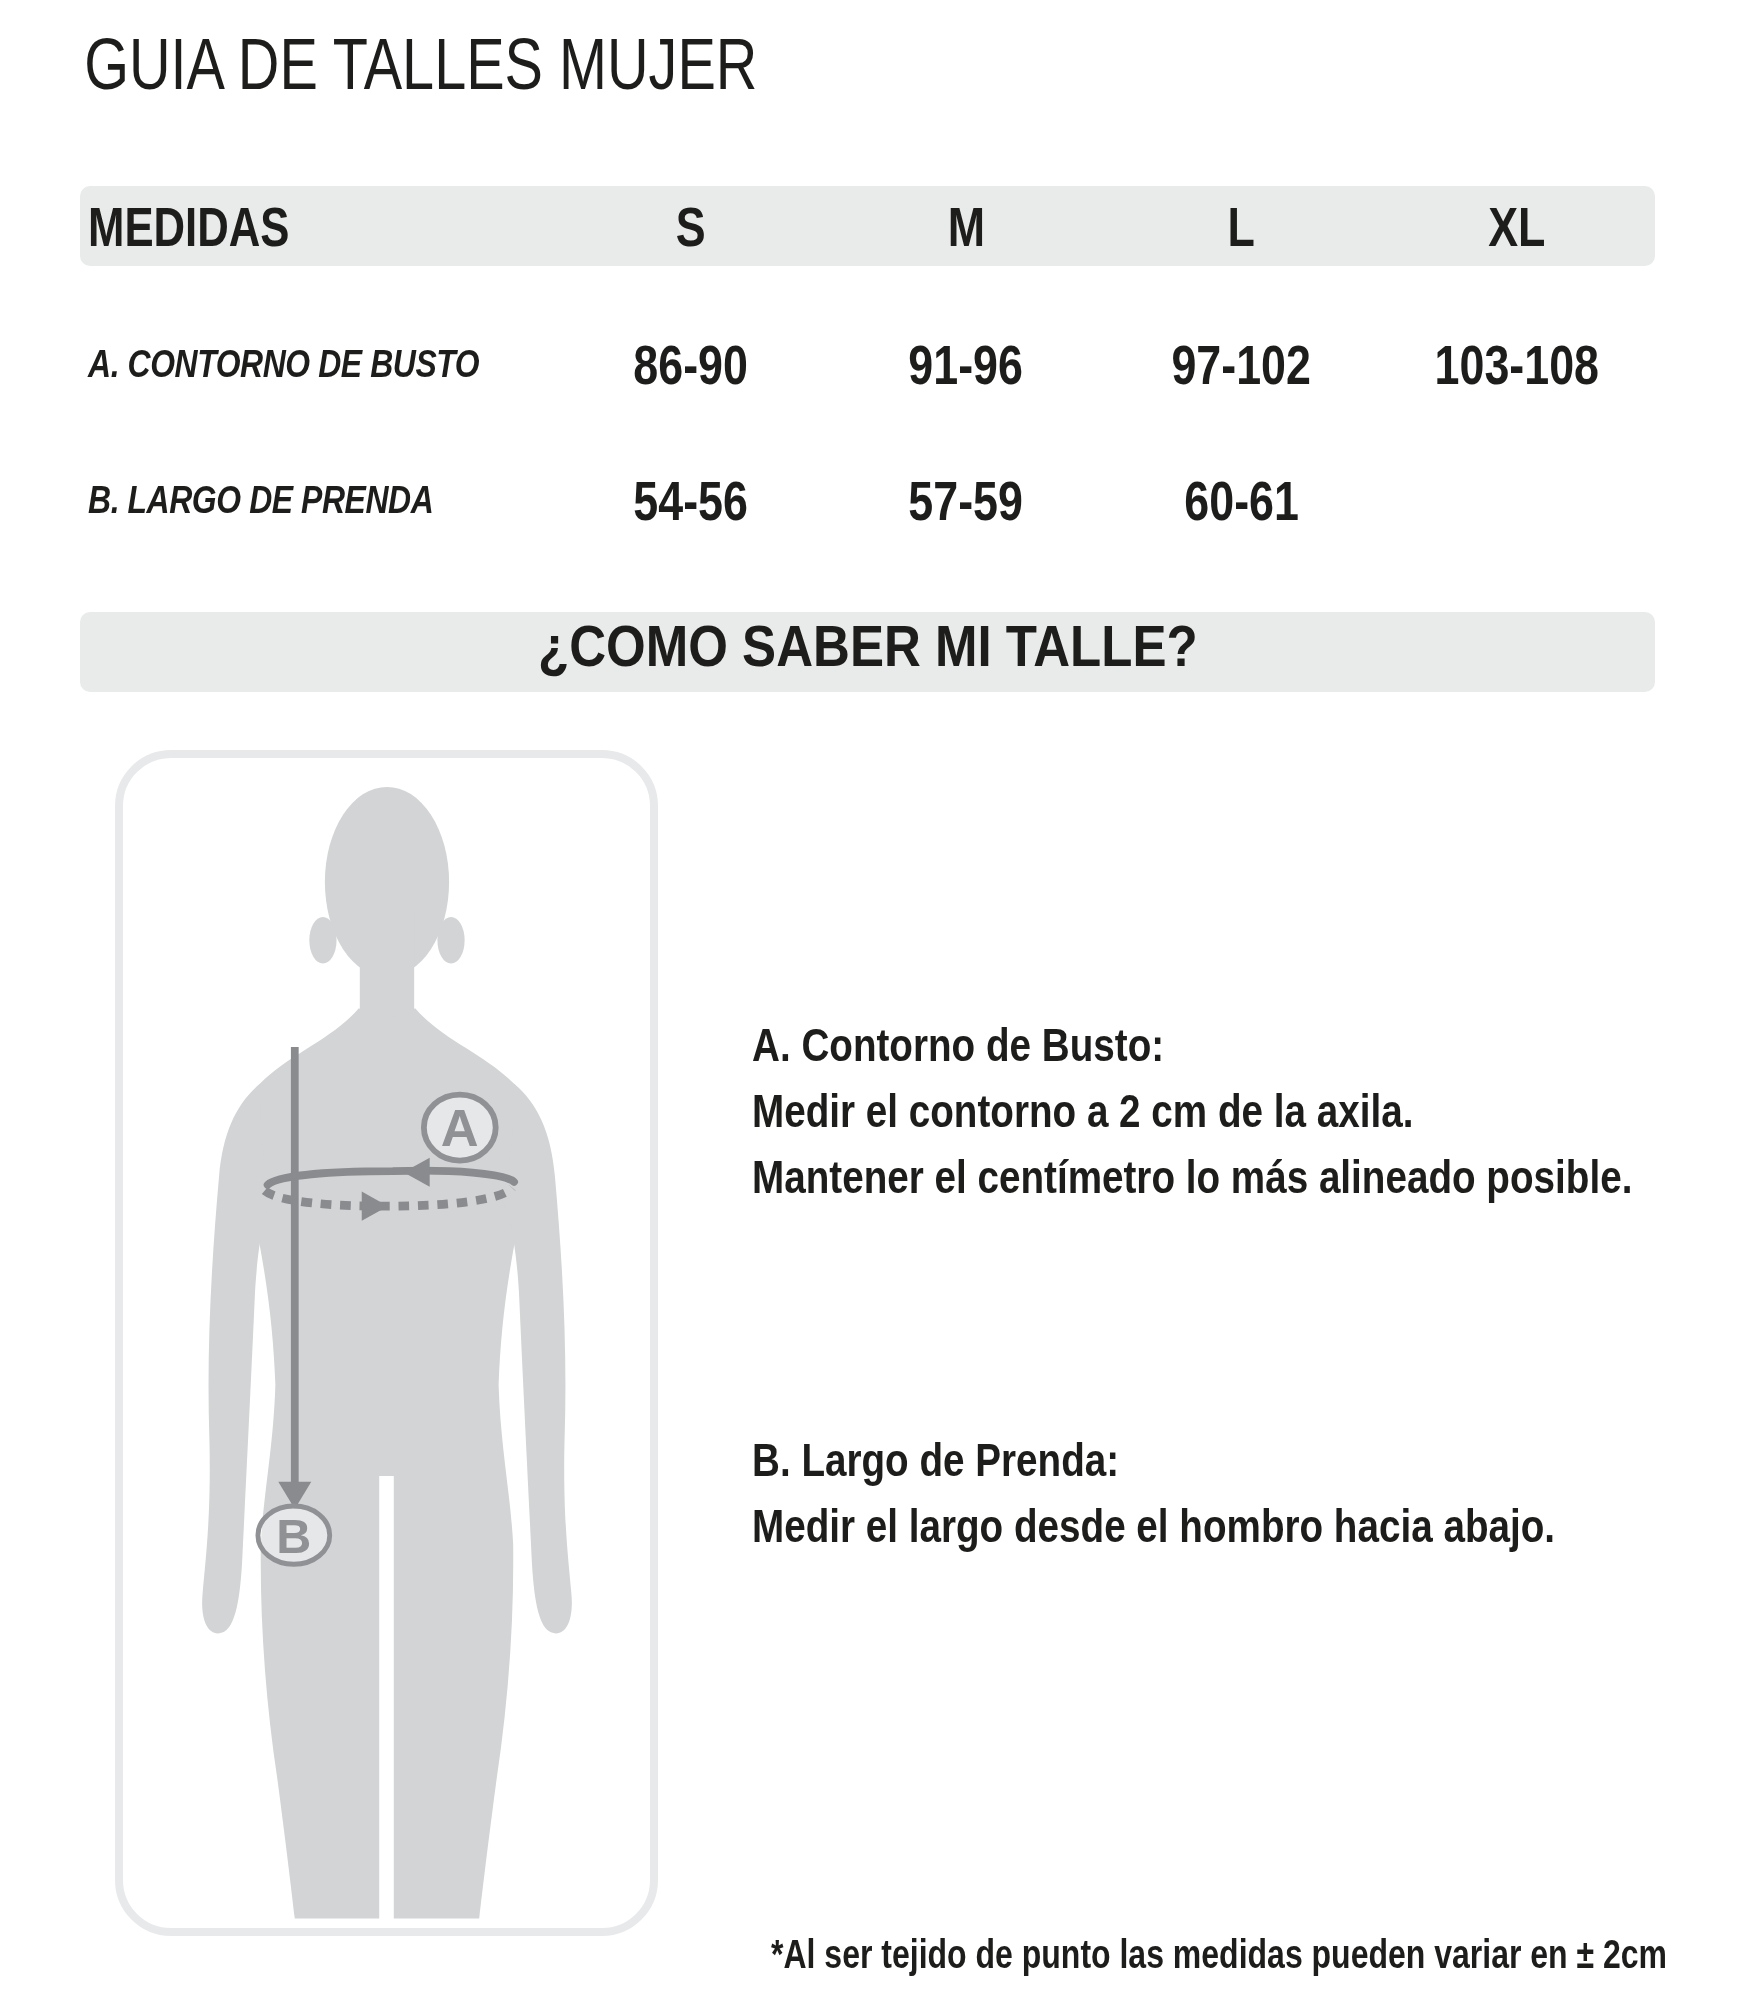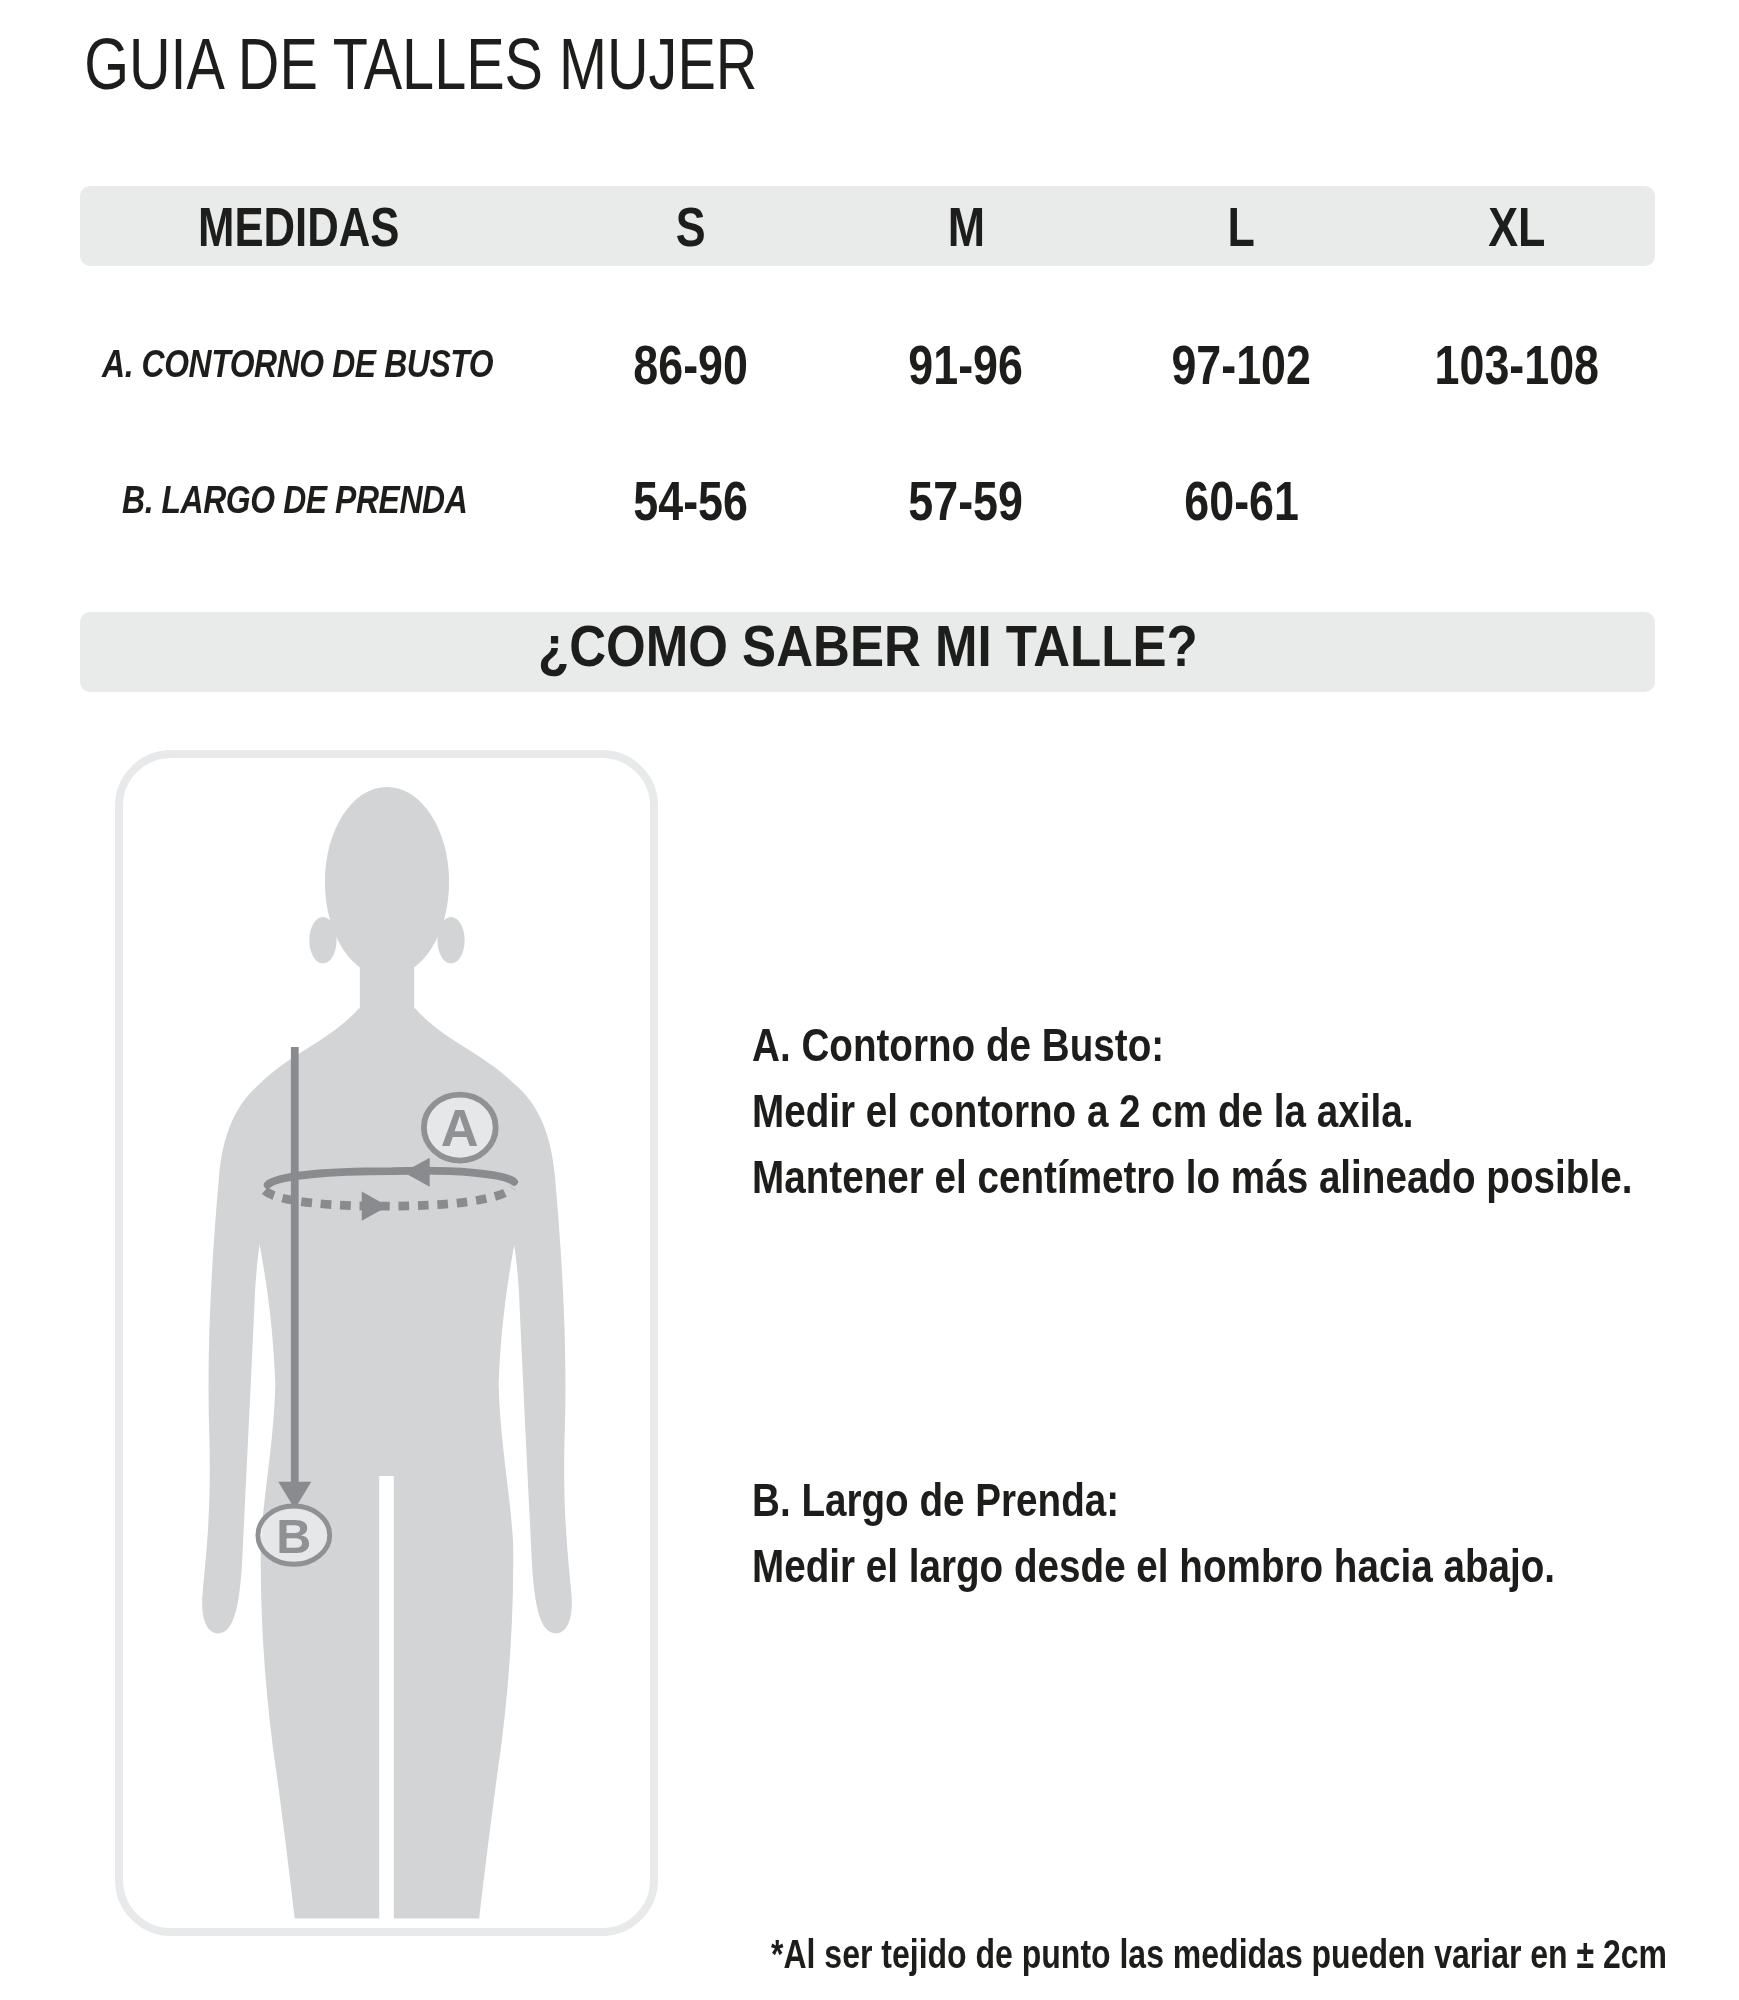"MEDIDAS" .c-label { padding-left: 22px -> 8px; text-align: center -> left }
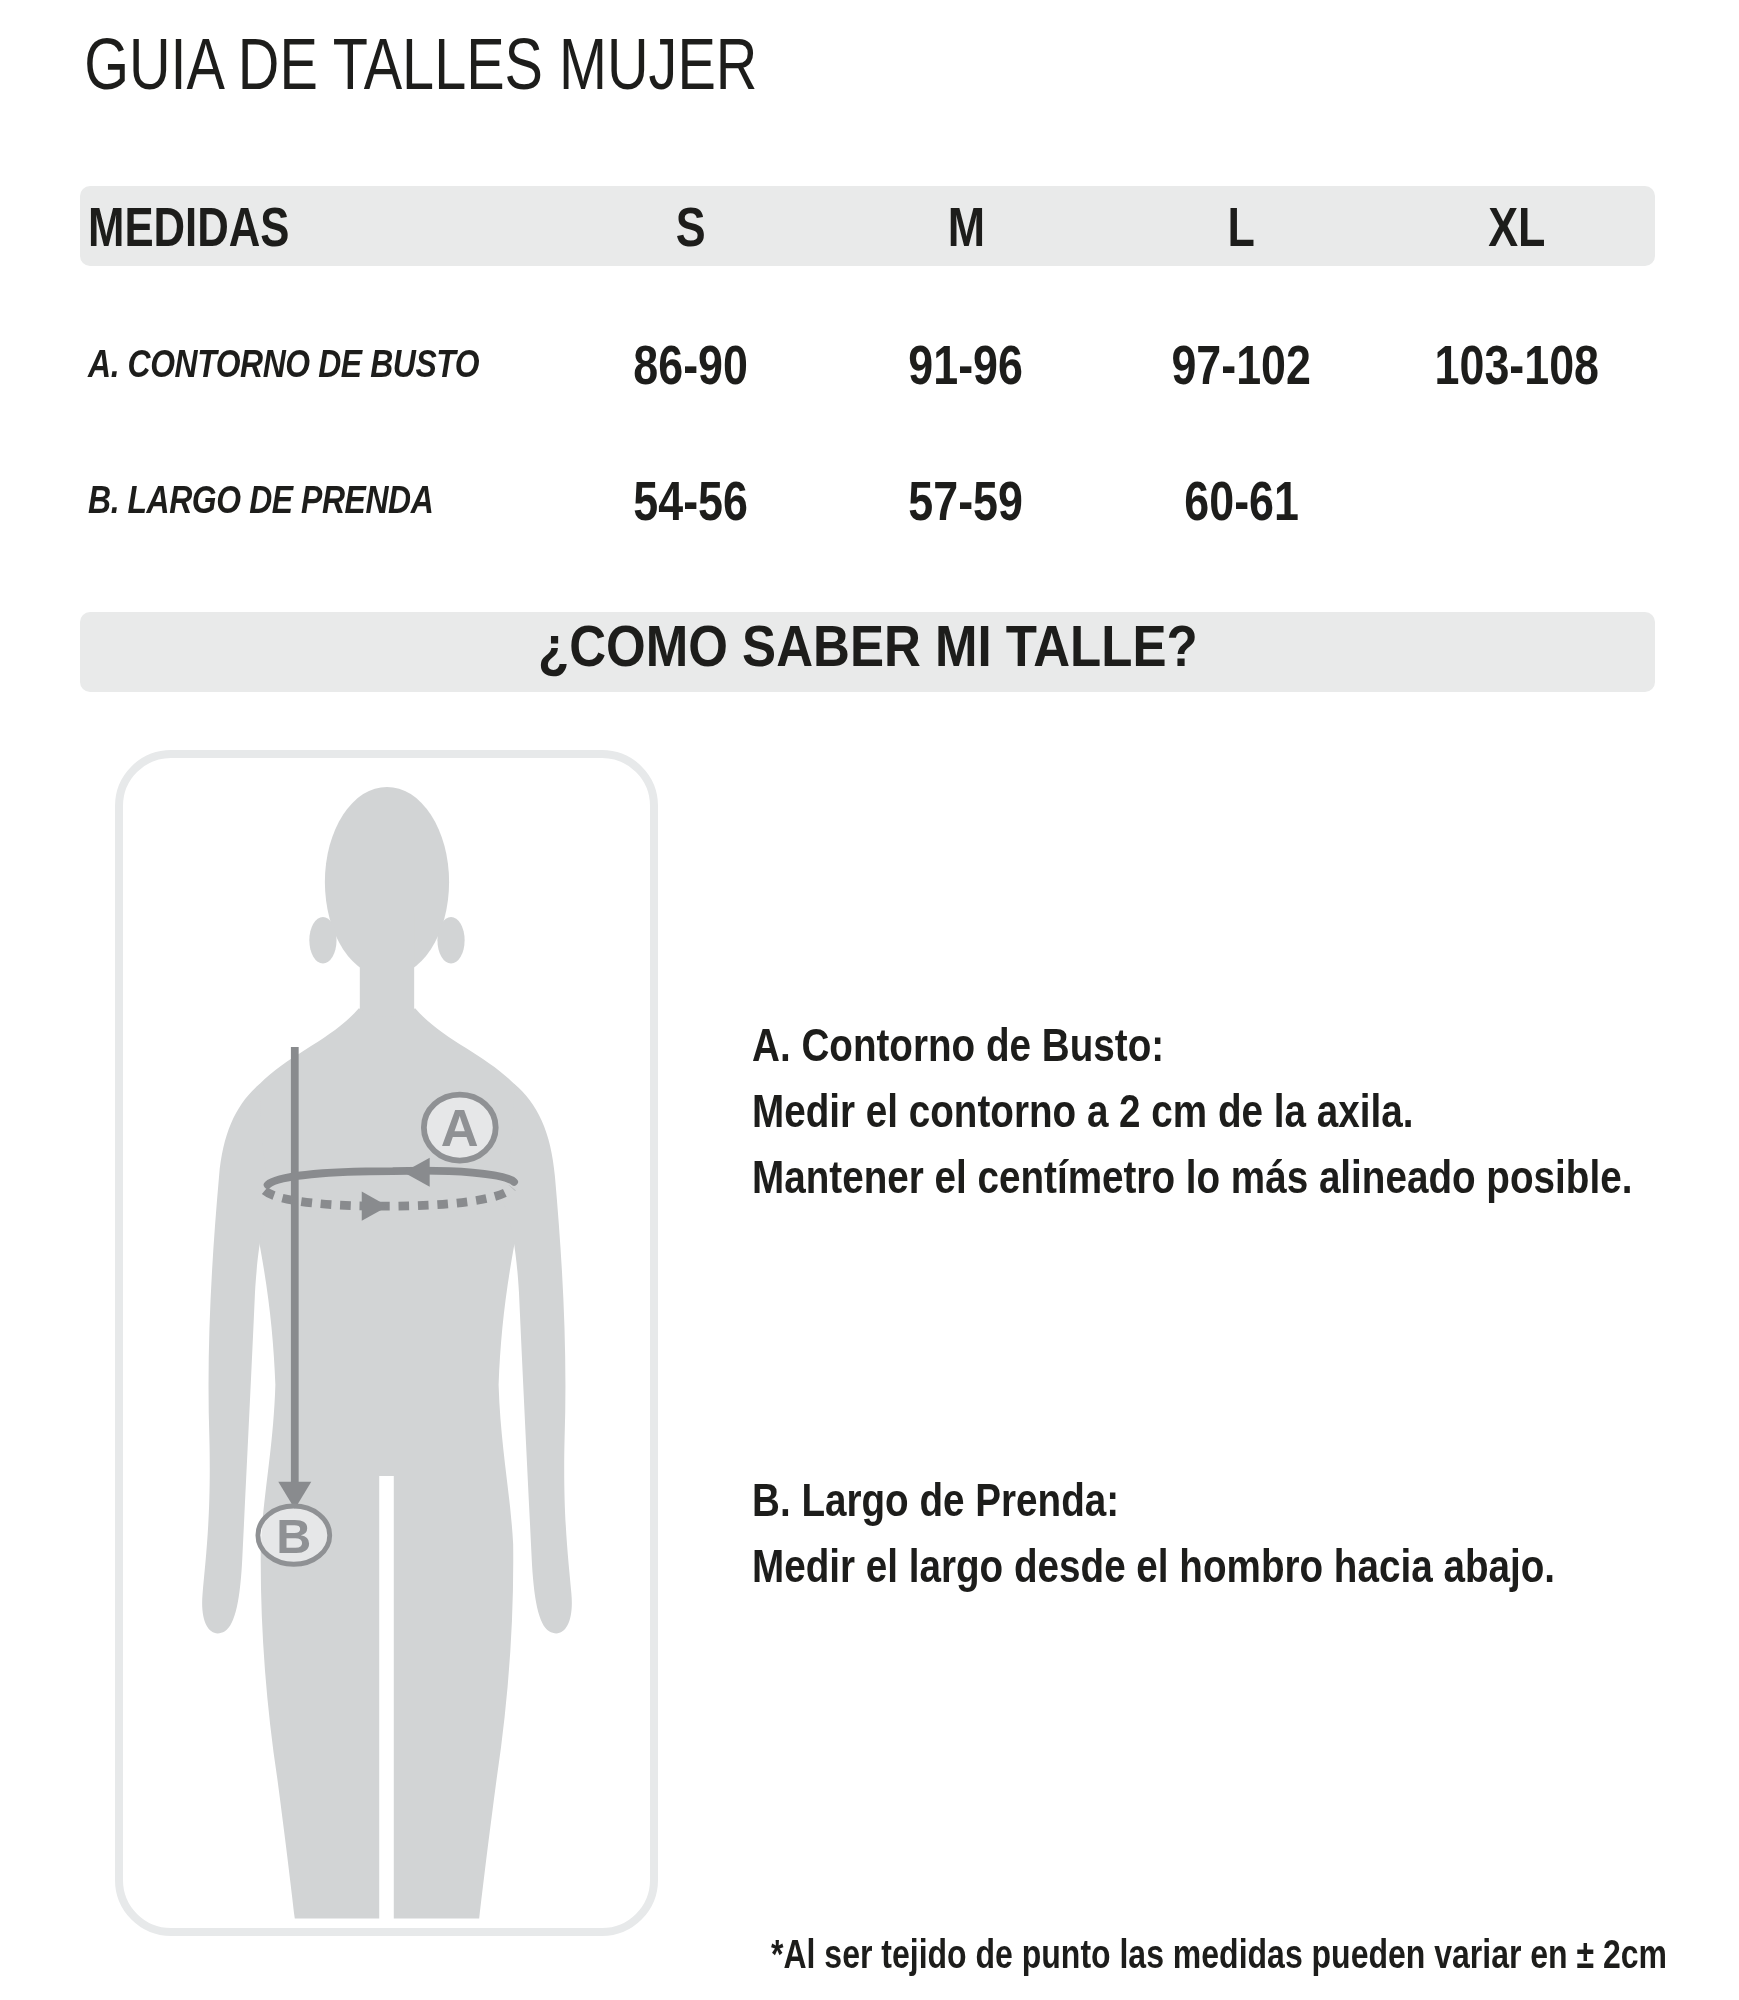"B. Largo de Prenda:" .instr-b { margin-top: 40px -> none }
